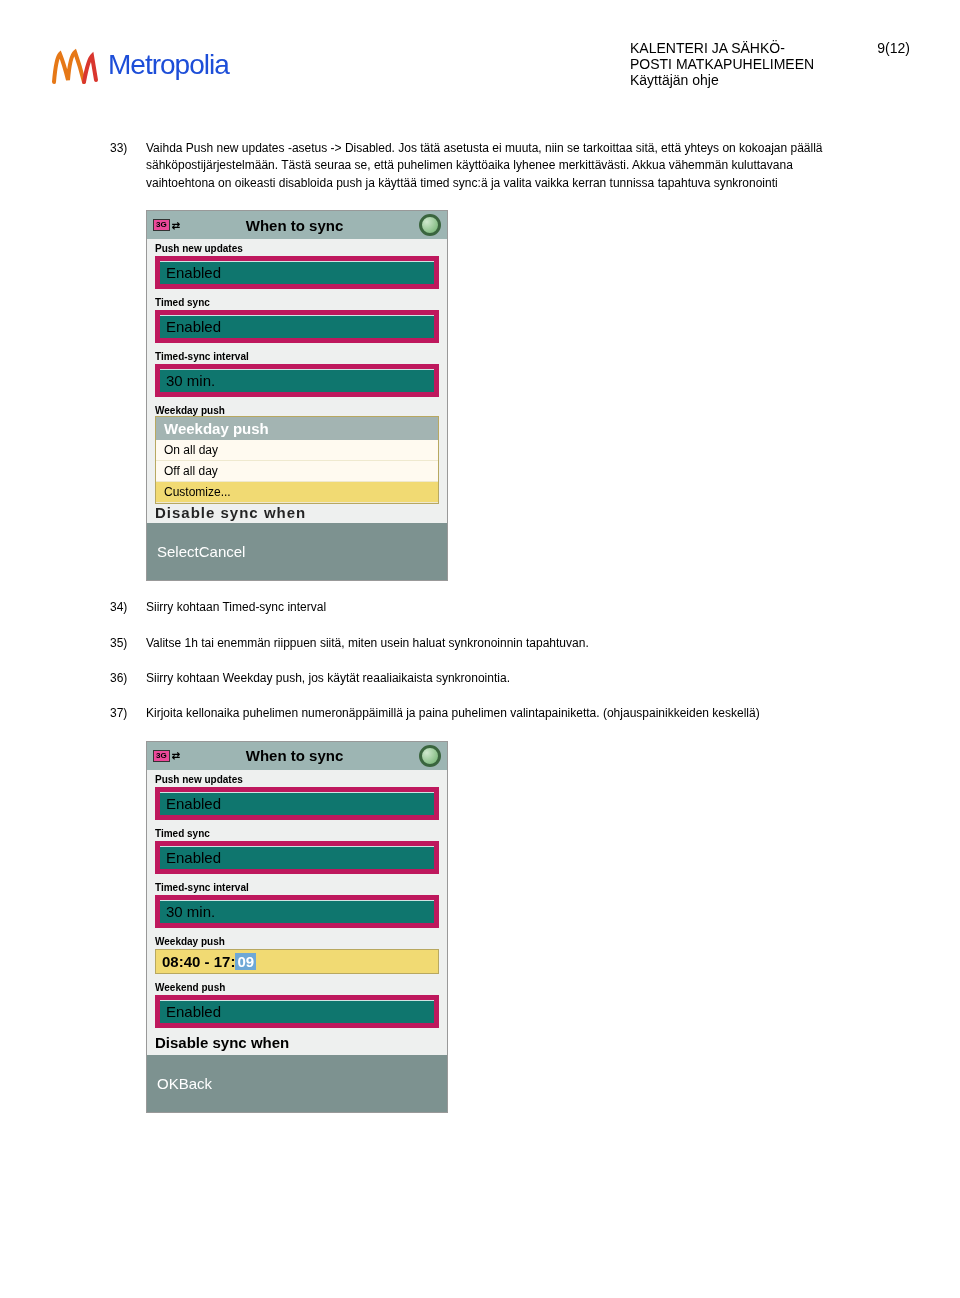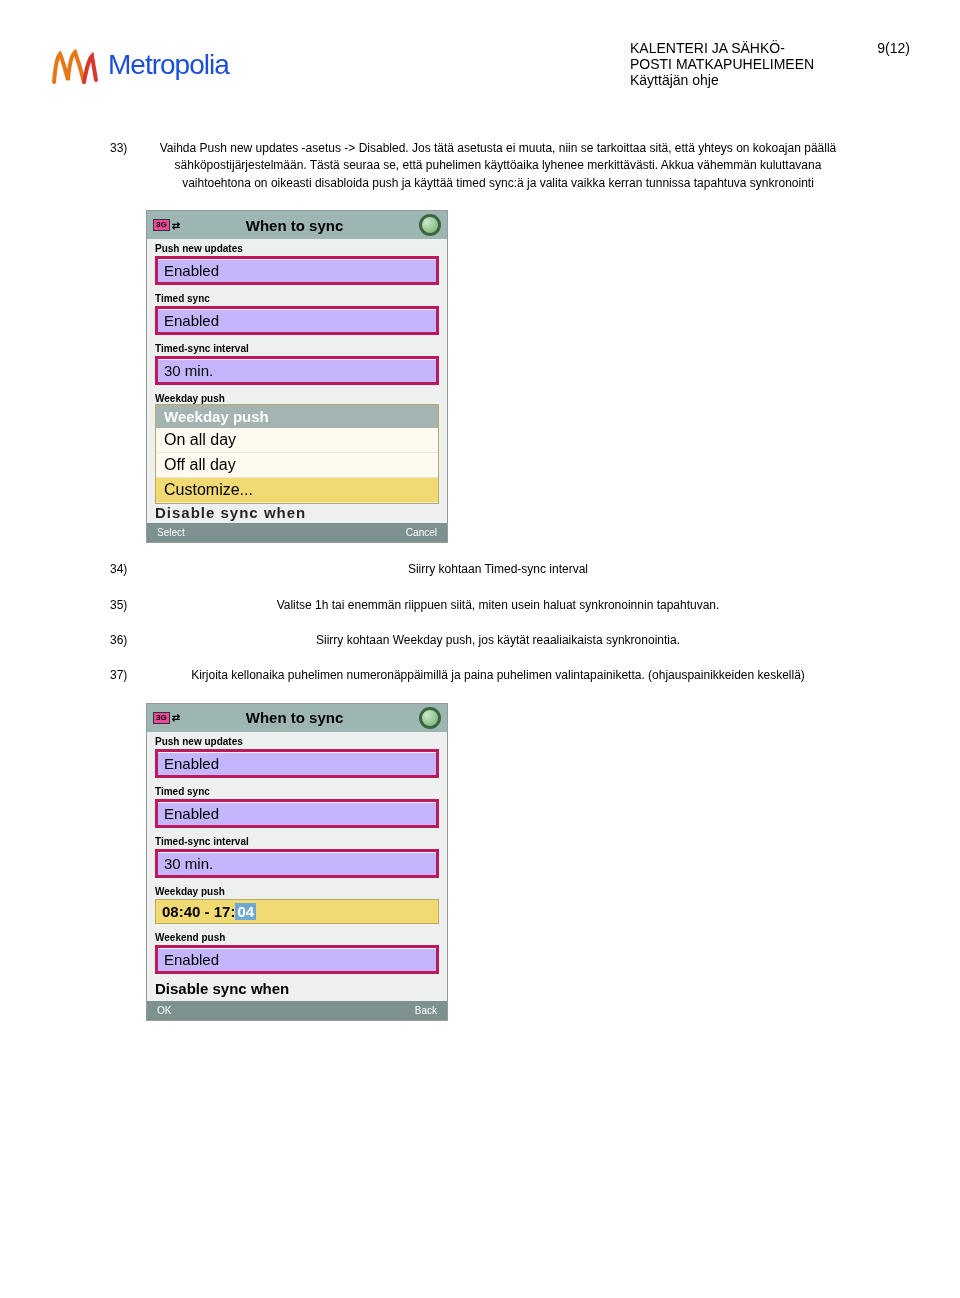"Vaihda Push new updates -asetus" .step-text { text-align: center -> none }
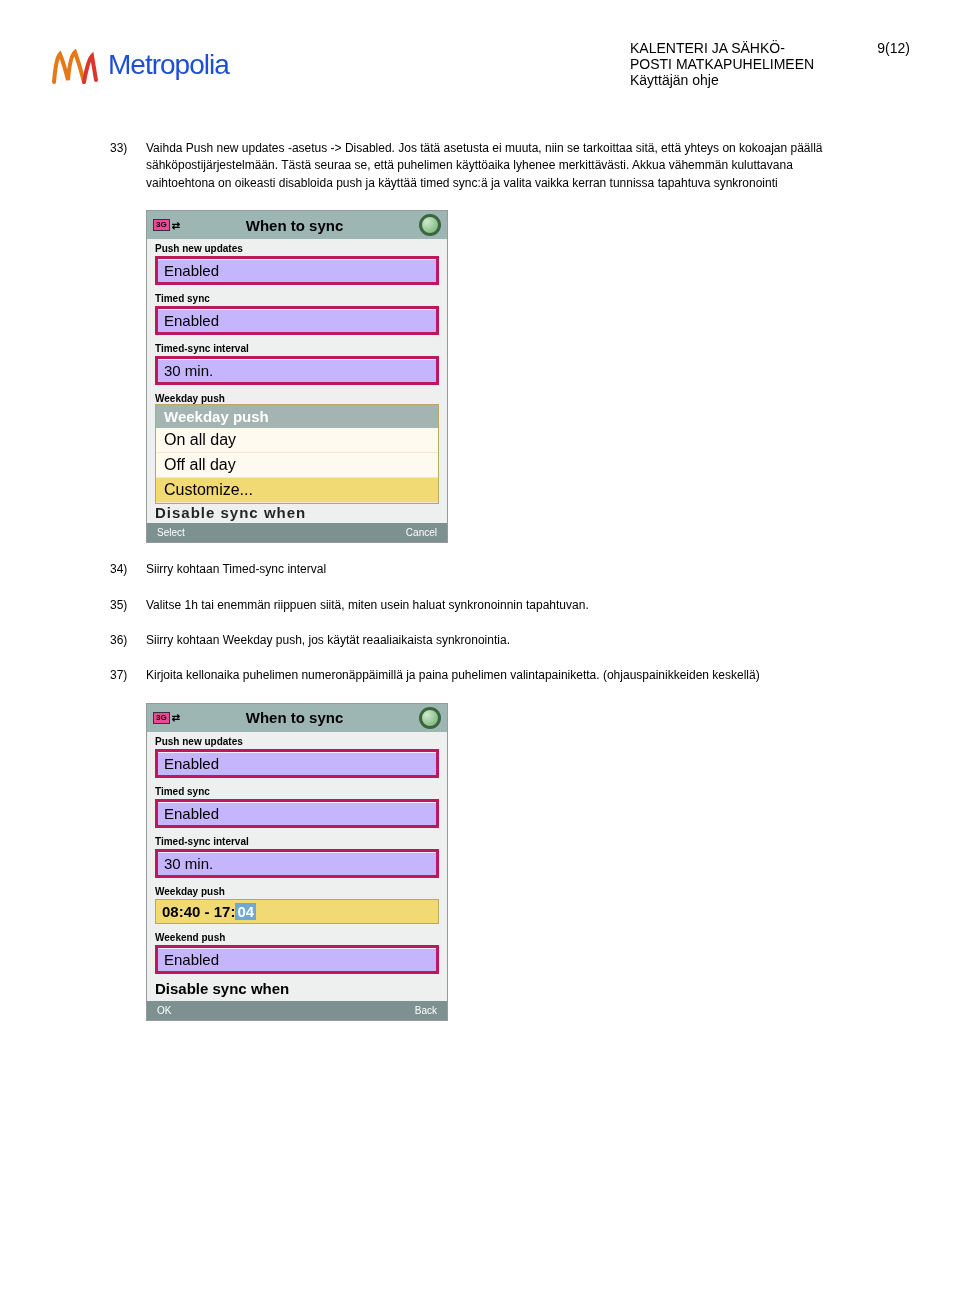"Enabled" .ph-value { background: #c4b5fd -> #0f766e; border: 3px solid #be185d -> 5px solid #be185d }
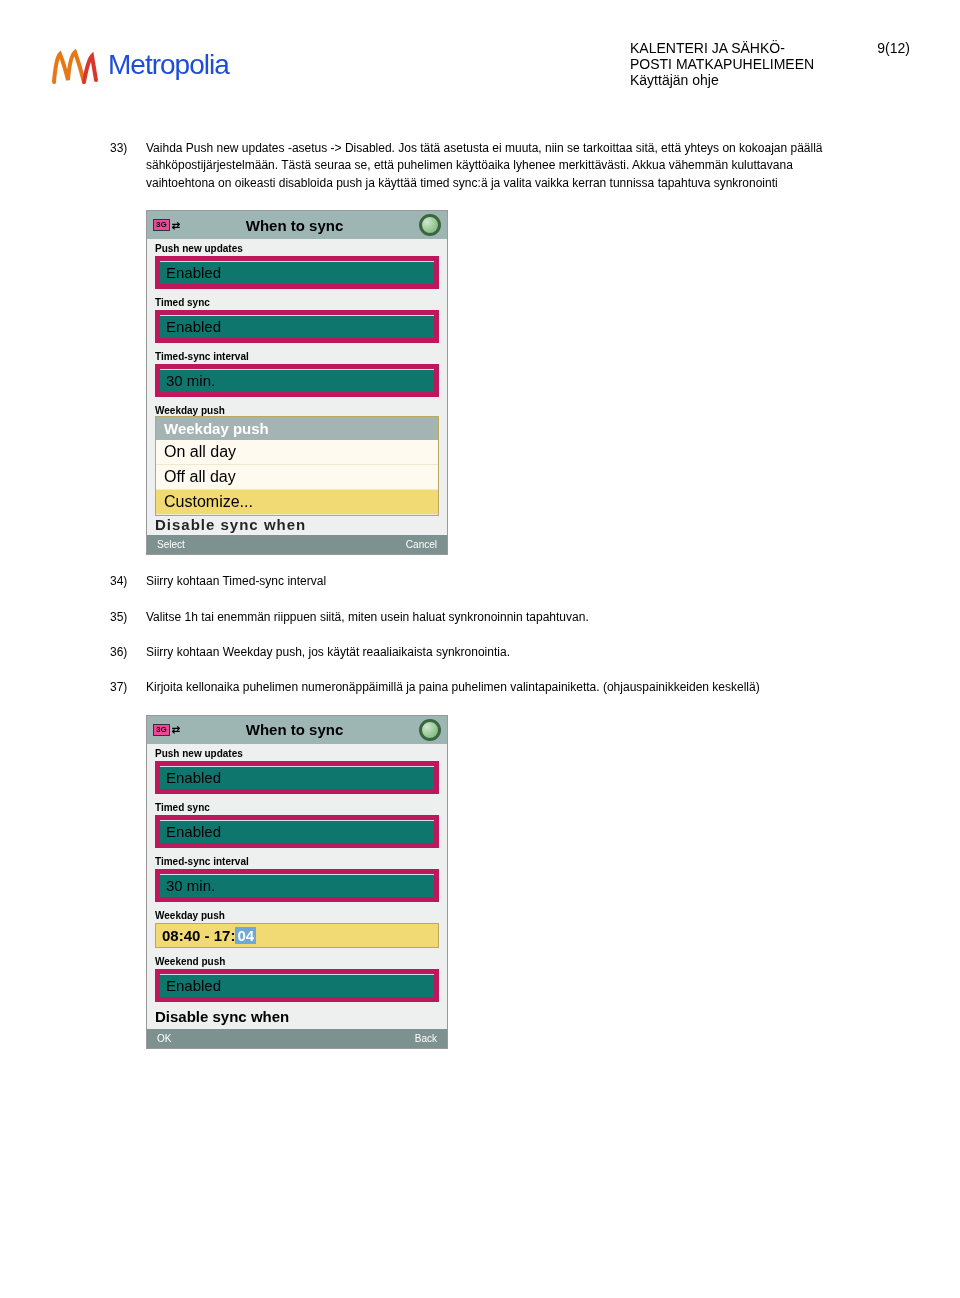"On all day" .ph-popup-item { font-size: 16px -> 12px }
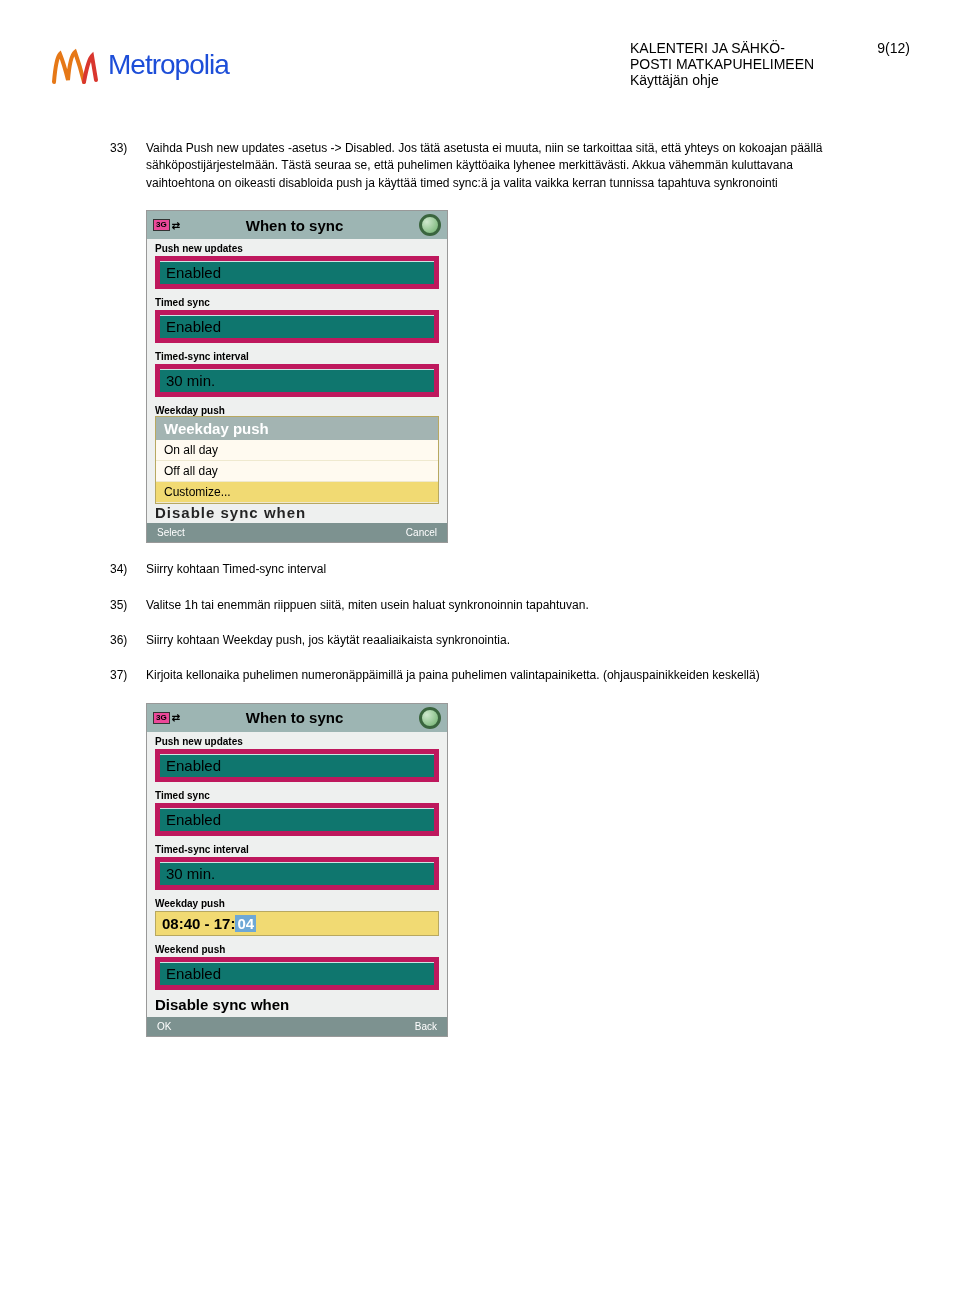"Select" .ph-softkeys { font-size: 10px -> 15px; justify-content: space-between -> none; padding: 4px 10px -> 20px 10px }
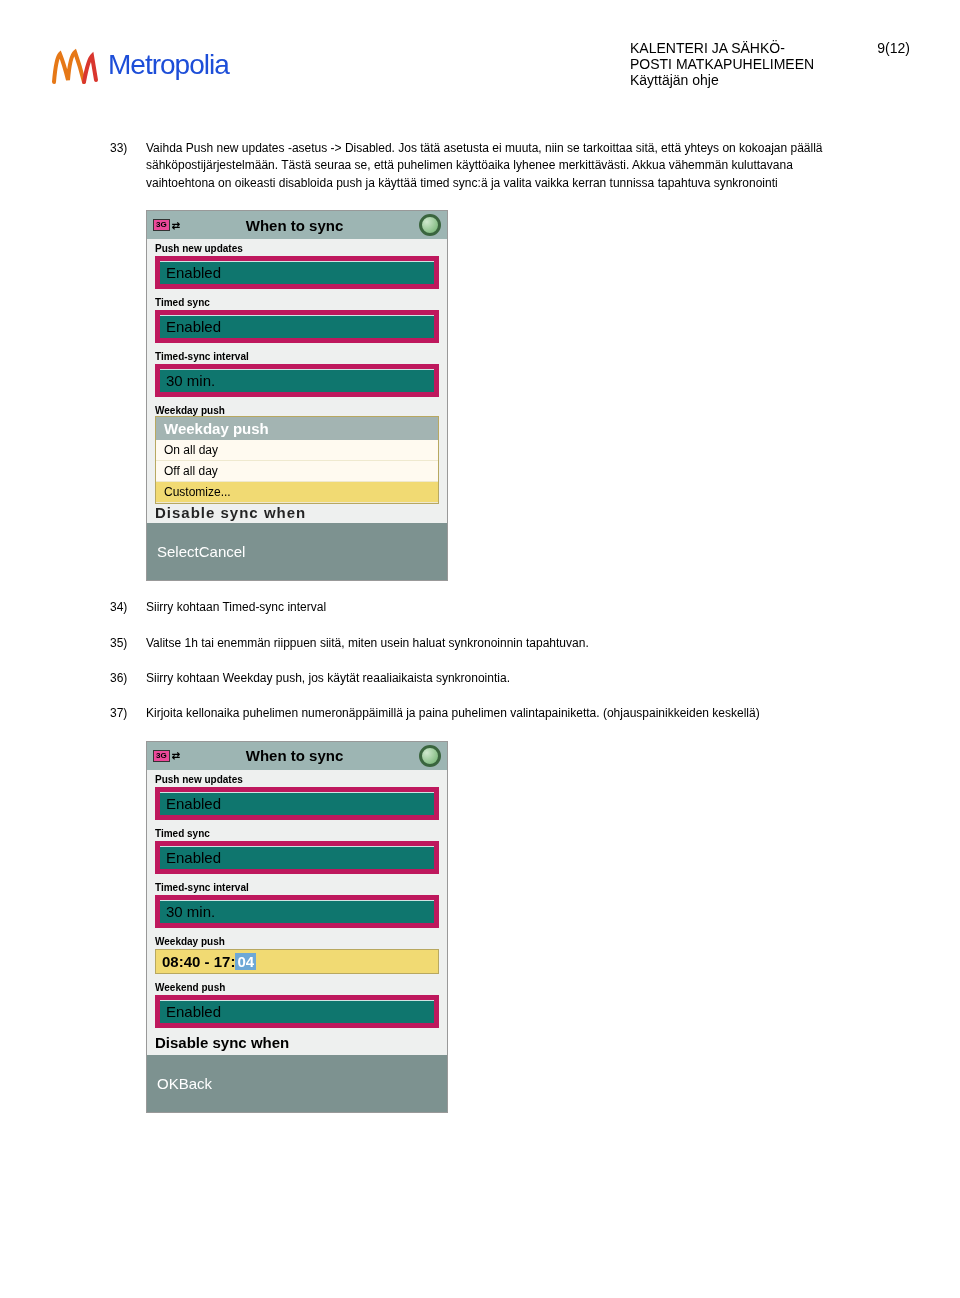"04" span.hl { text: 04 -> 09 }
